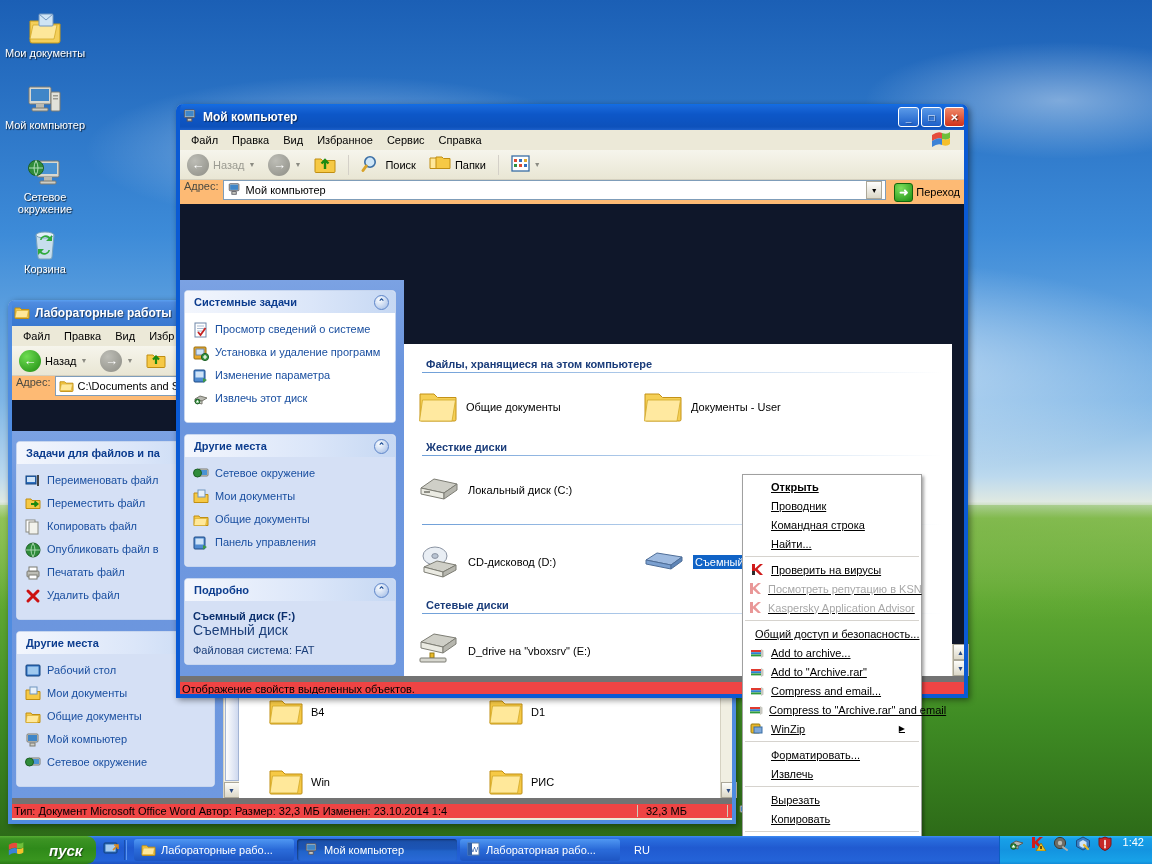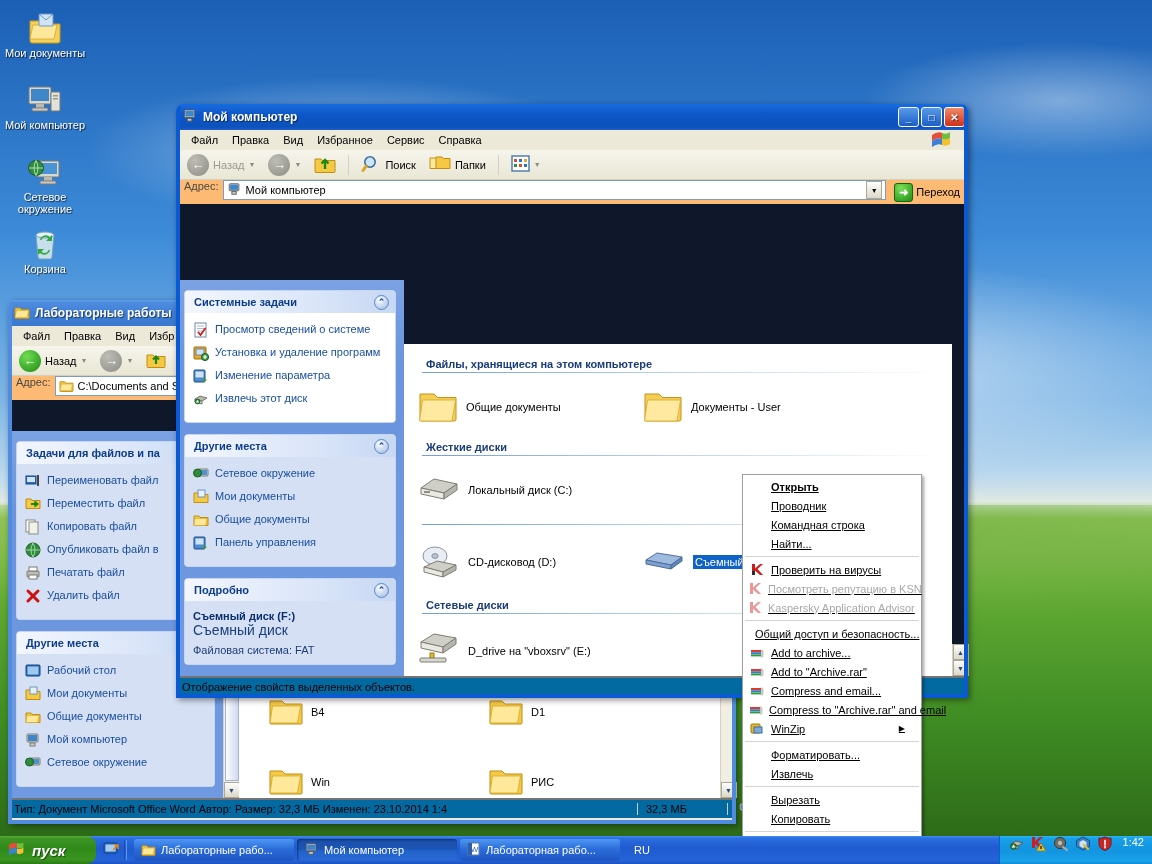"Отображение свойств выделенных объектов." .statusbar { background: #0369a1 -> #ef4444; border-top: 2px solid #737373 -> 6px solid #737373 }
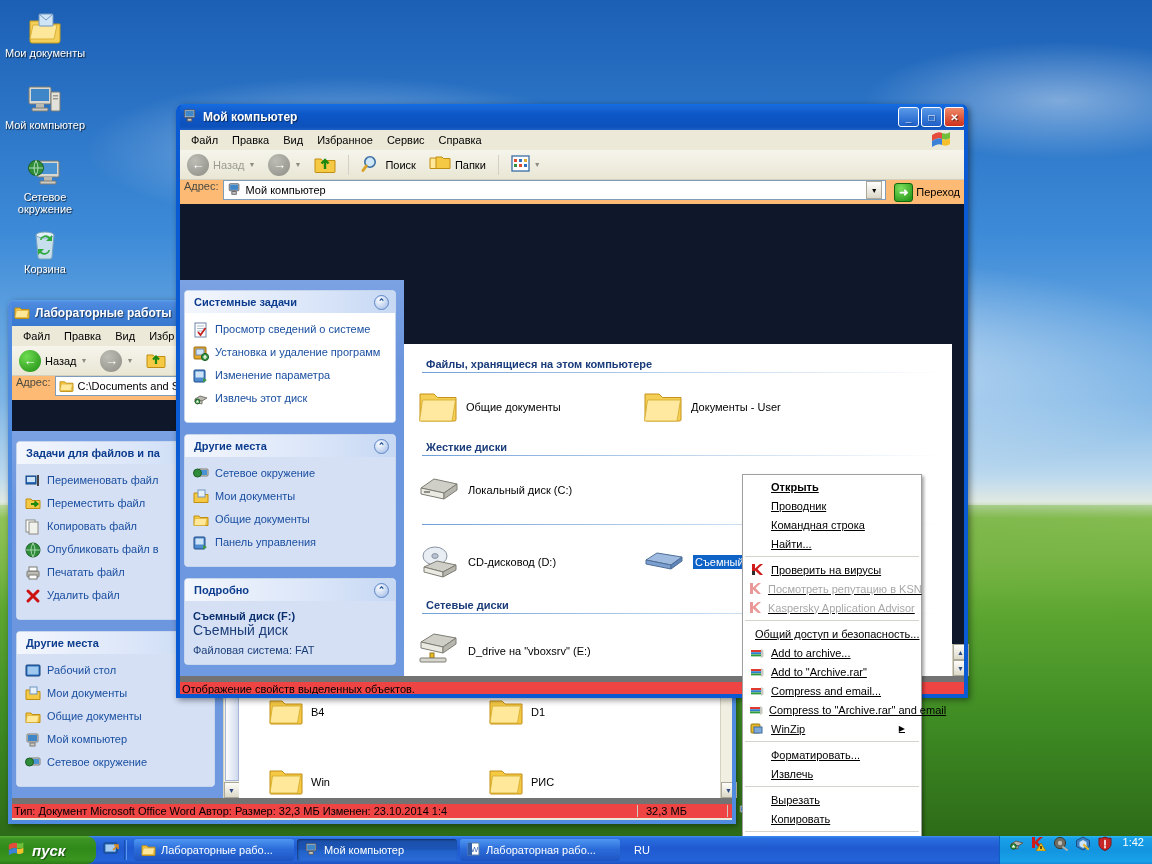"пуск" #startbtn { gap: 5px -> 22px }
